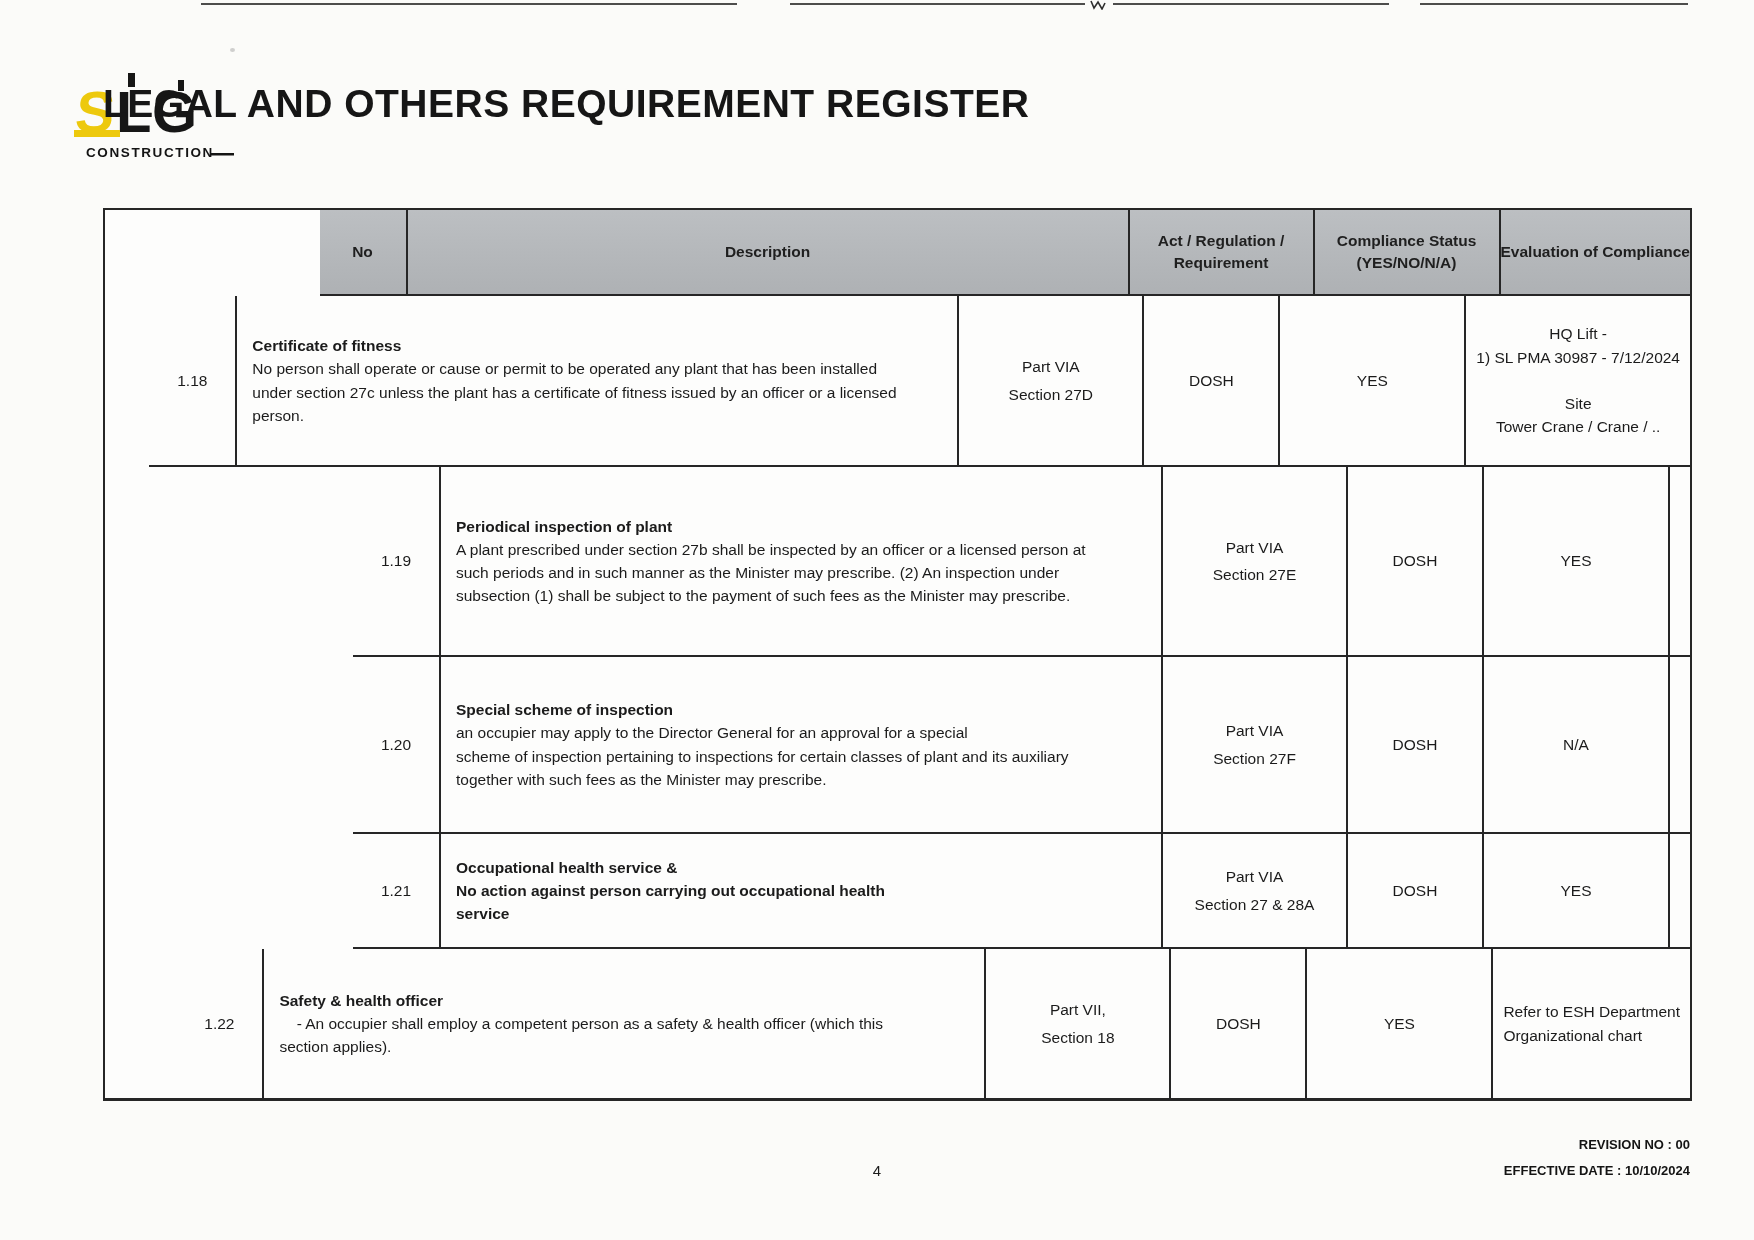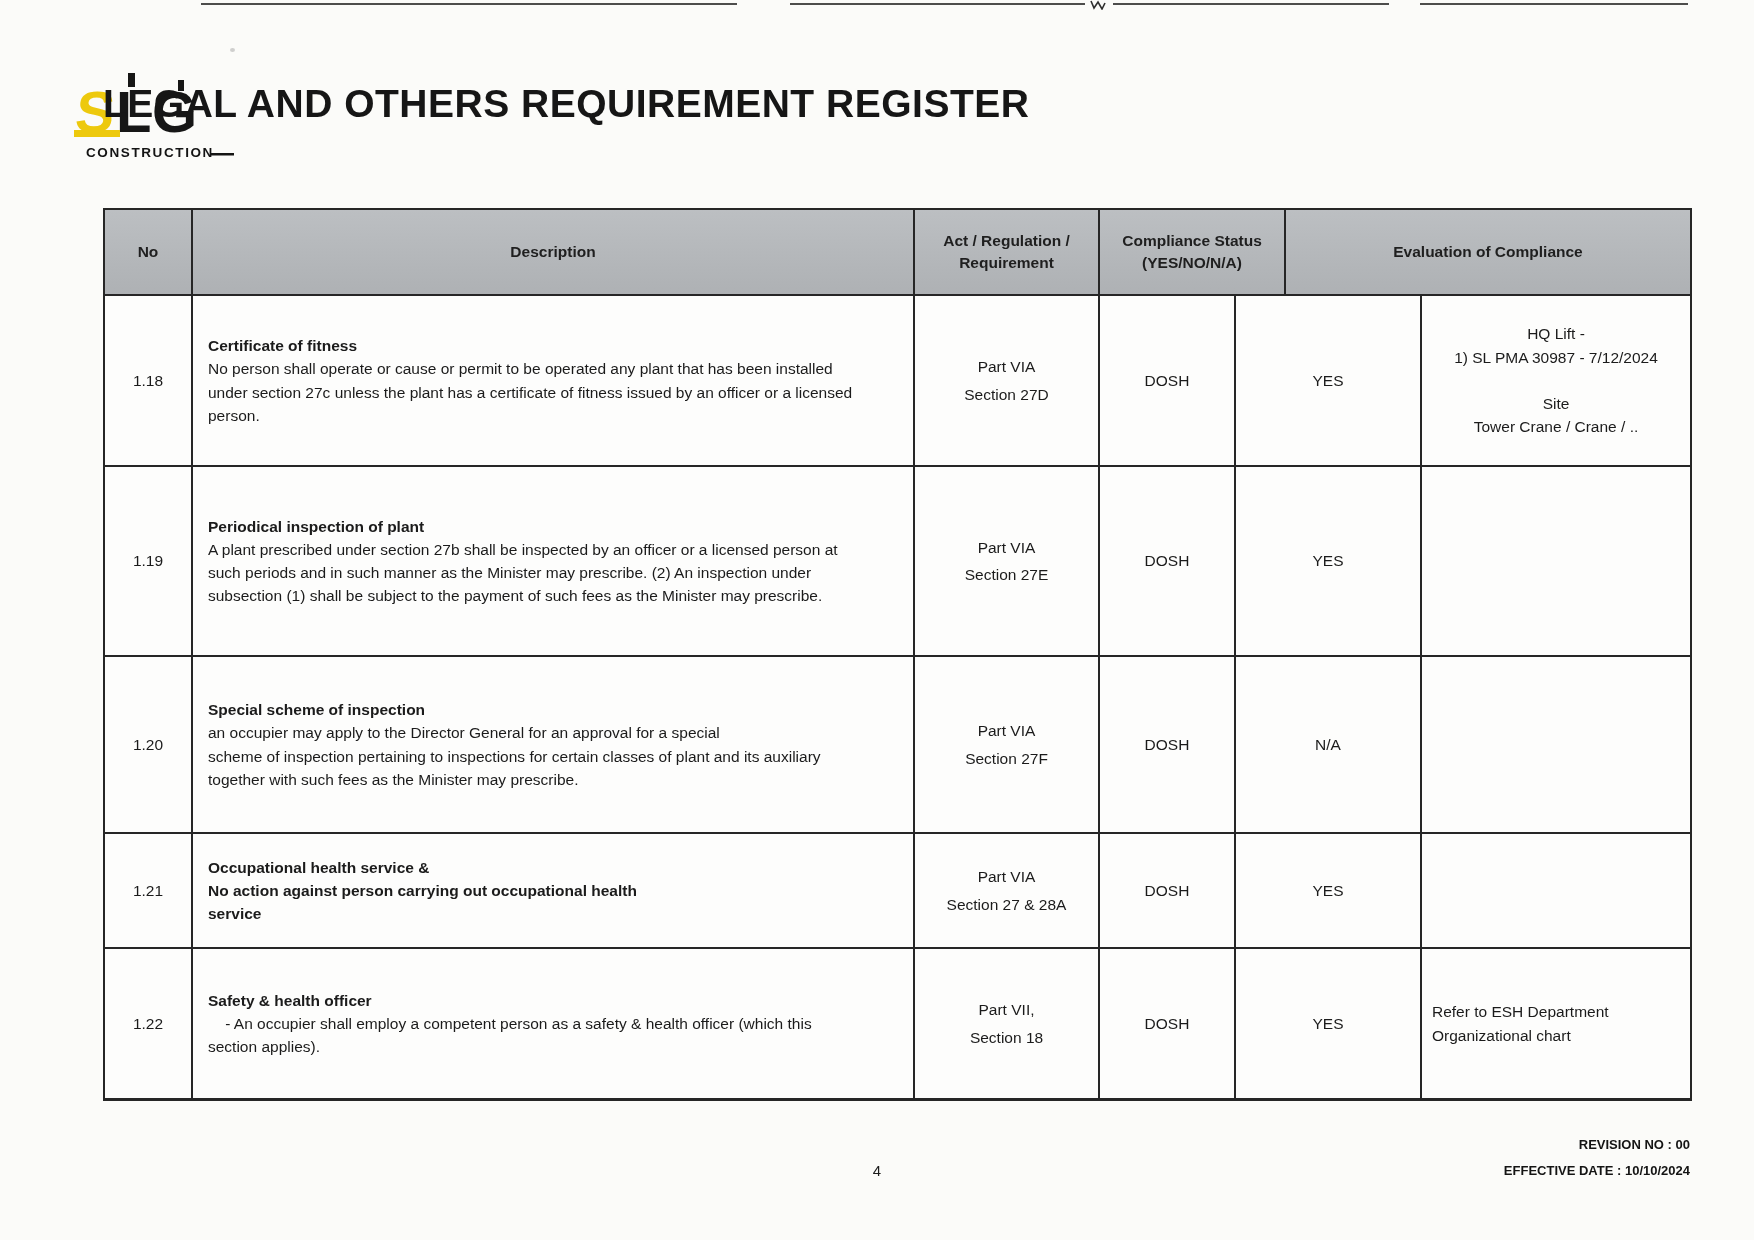"No" .tbl { align-items: none -> flex-end }
